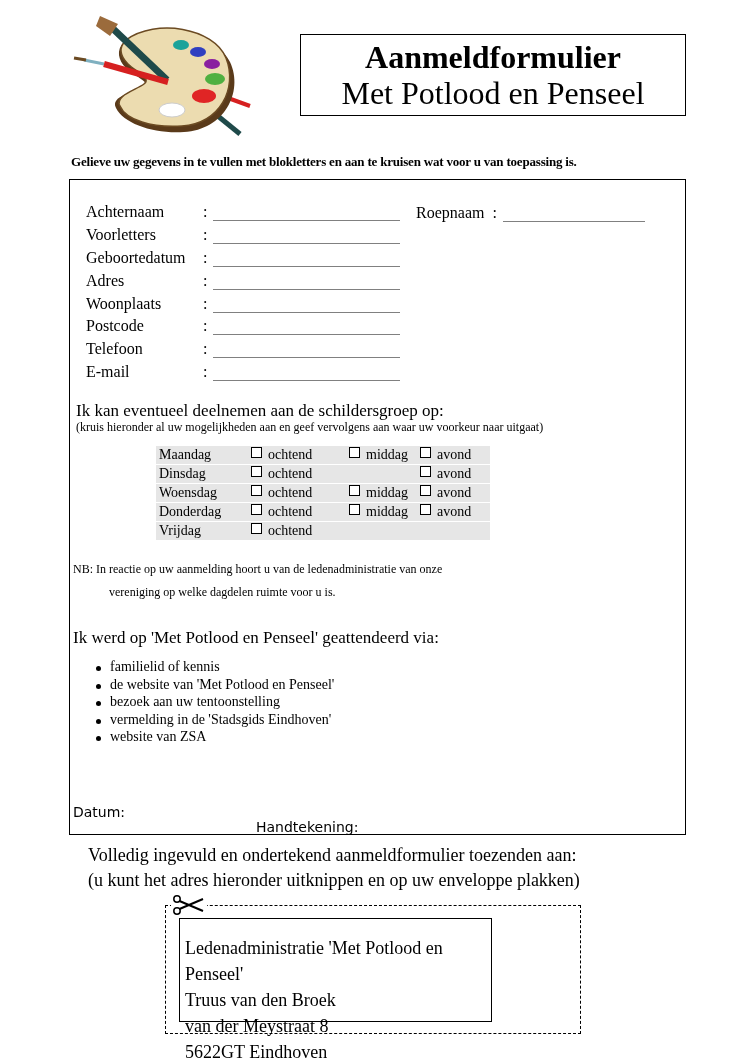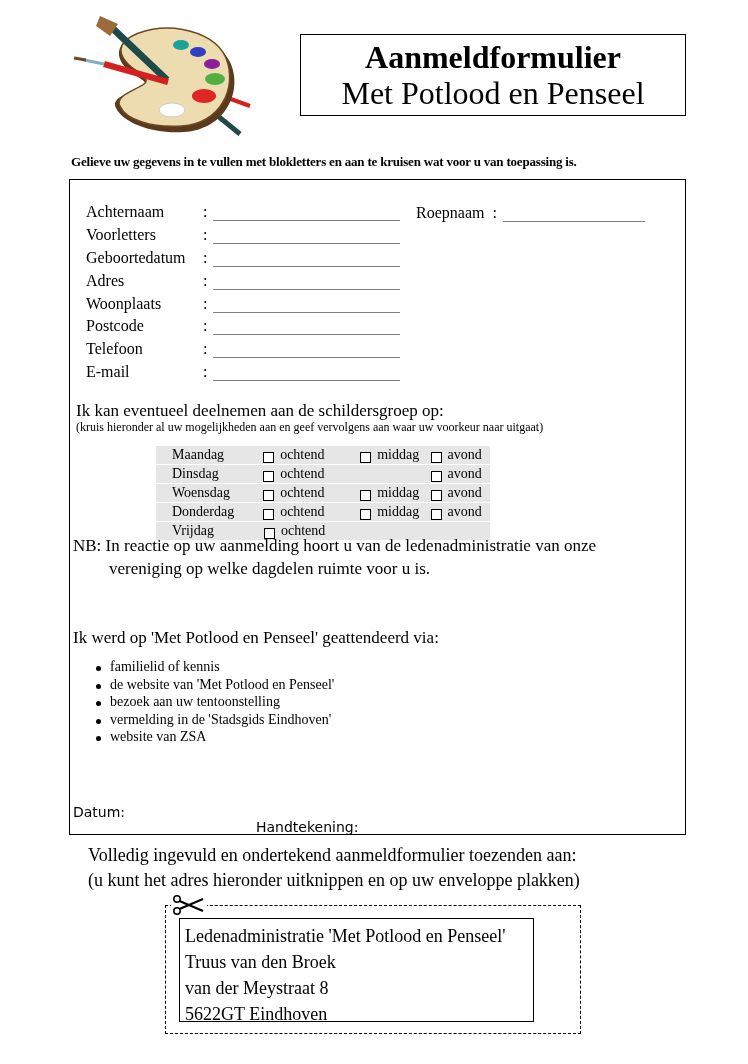"Maandag" .sched-row .day { padding-left: 16px -> 3px }
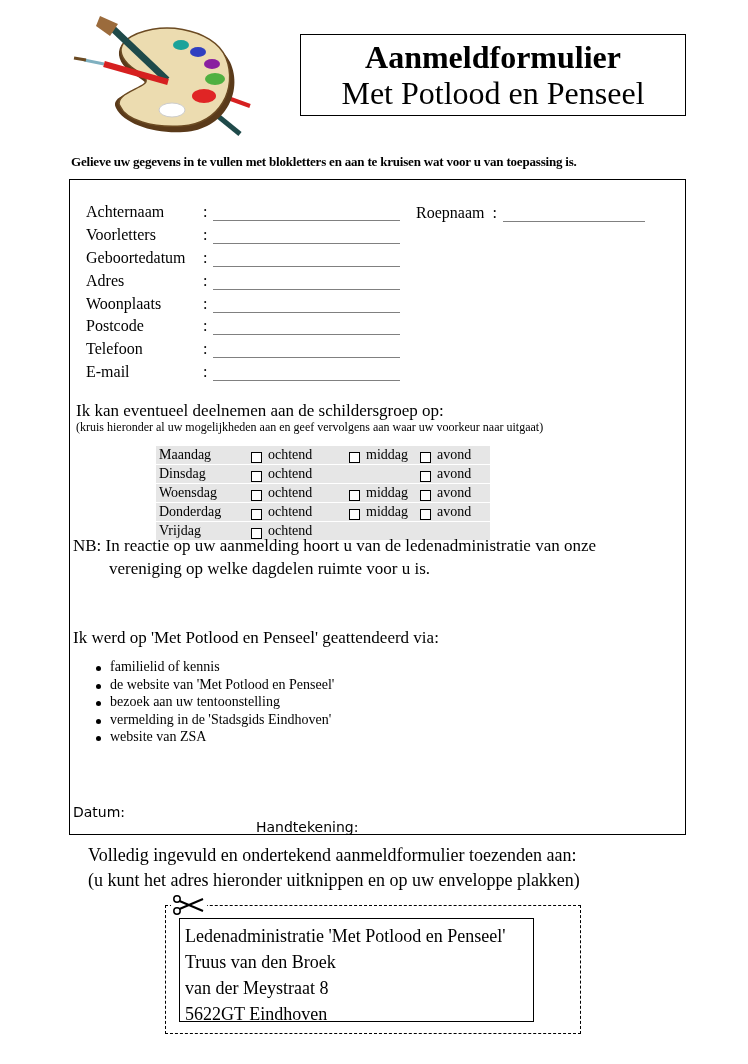"ochtend" .sched-row .slot { align-items: flex-end -> flex-start }
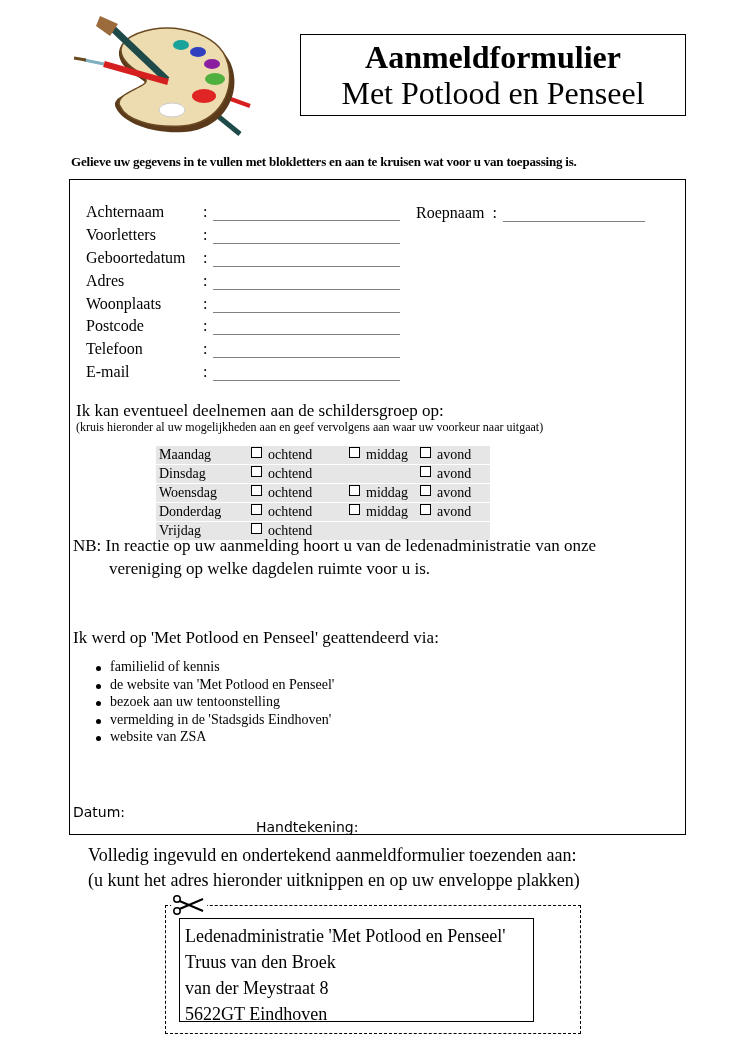"NB: In reactie op uw" .nb { font-size: 17px -> 12px; top: 534px -> 558px }
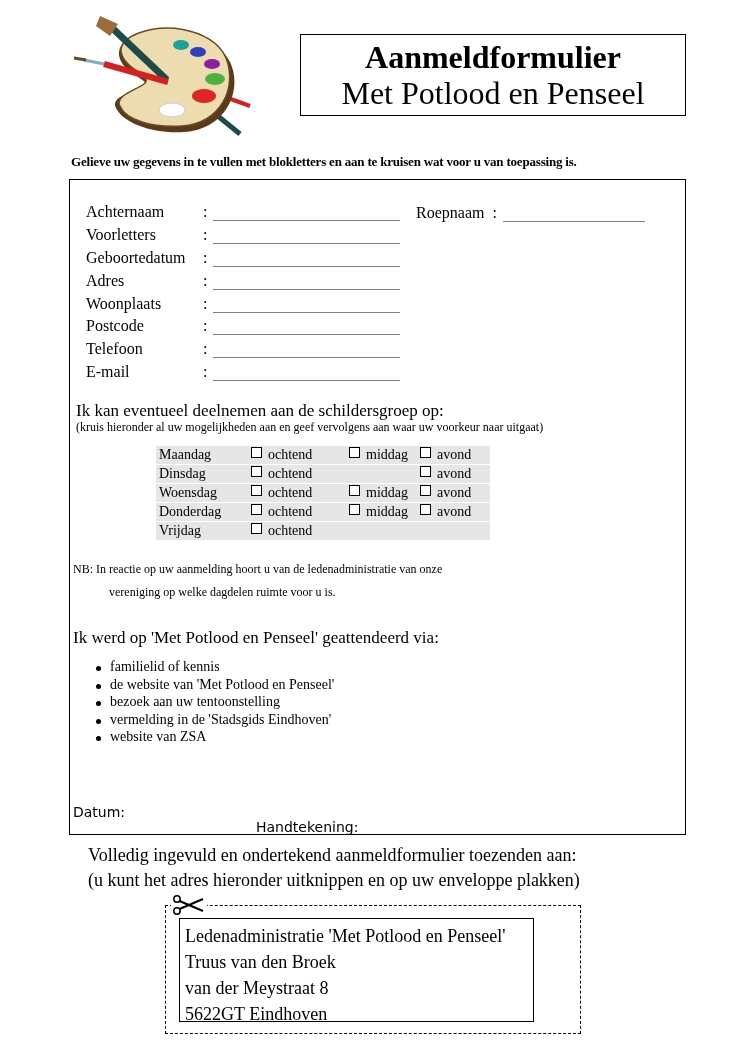"Ledenadministratie 'Met Potlood en" .addr-box { padding: 4px 5px -> 16px 5px; width: 355px -> 313px }
